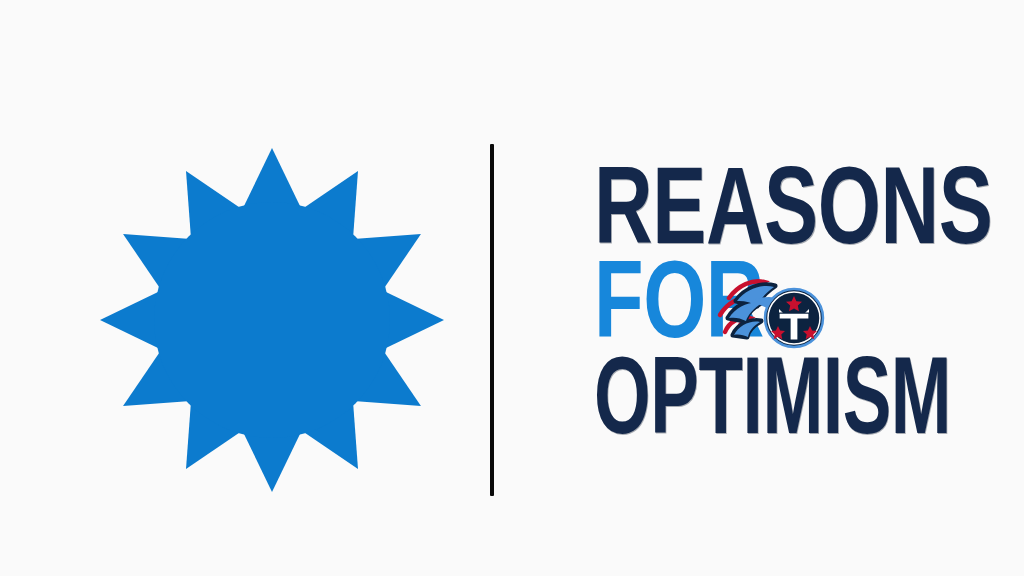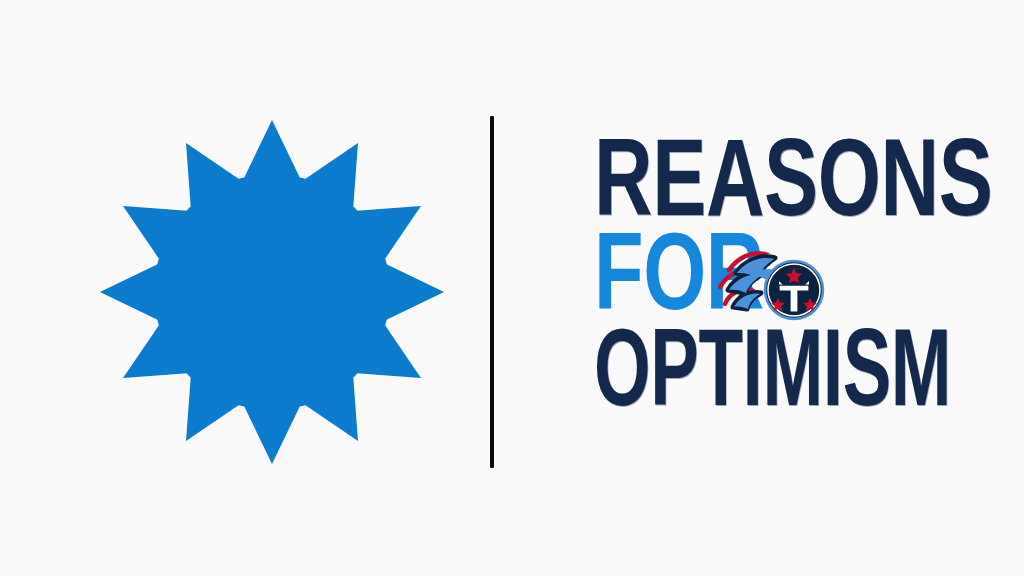"REASONS" .stage { margin-top: none -> 28px }
